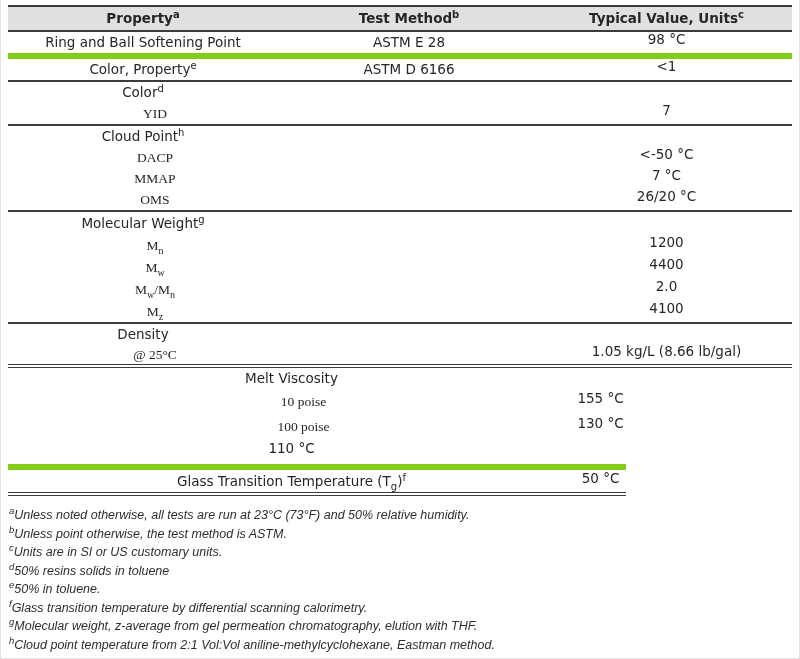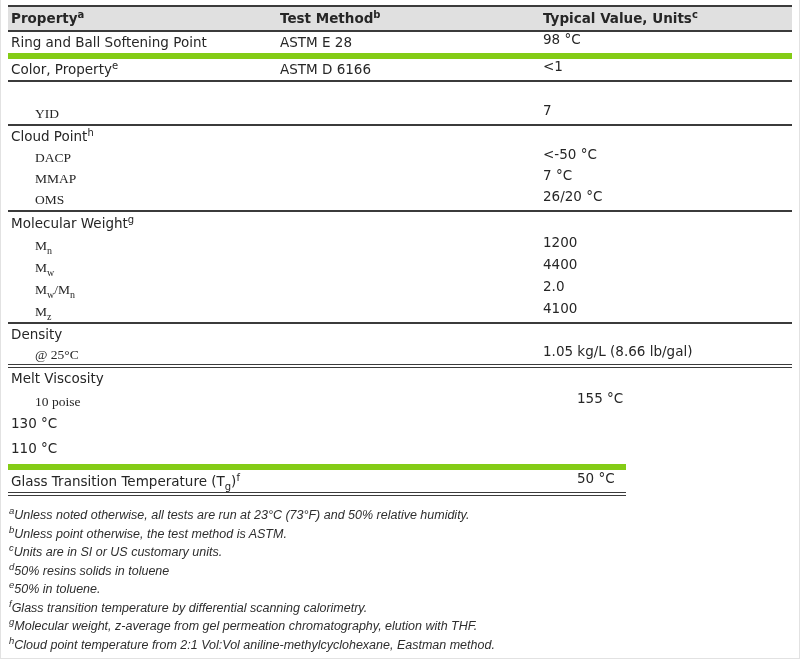"Propertya" .row { text-align: none -> center }
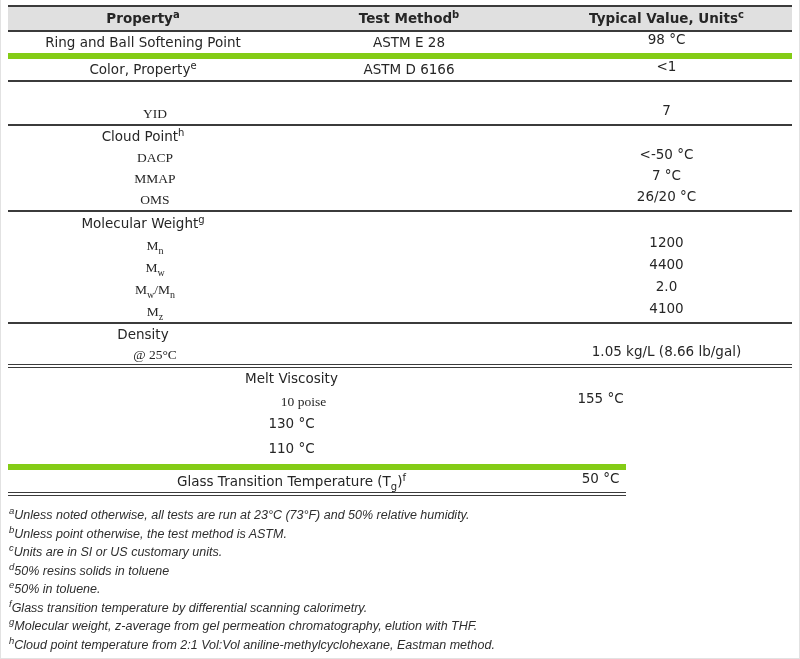"Colord" div.cell { html: none -> <div><span>Color</span><sup>d</sup></div> }
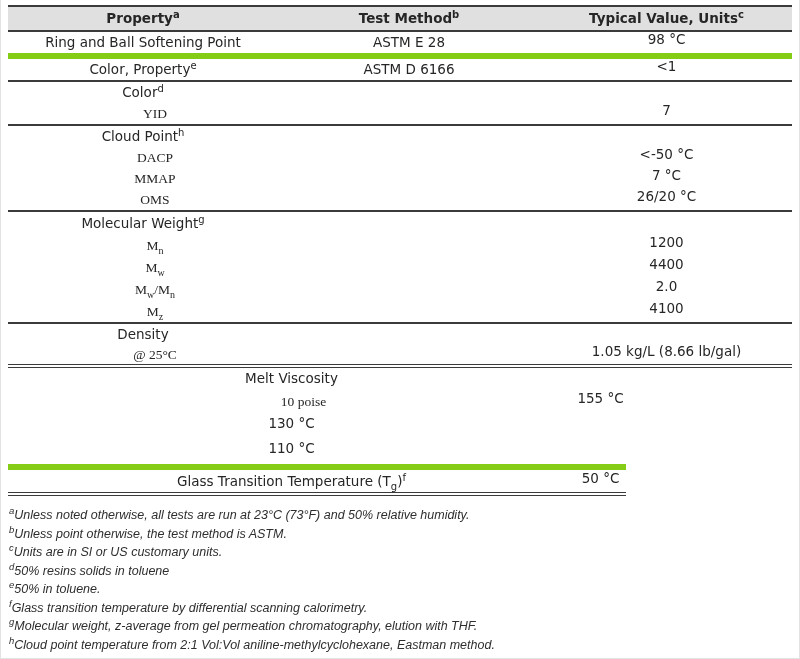"100 poise" div.cell { html: none -> <div><span>100 poise</span></div> }
